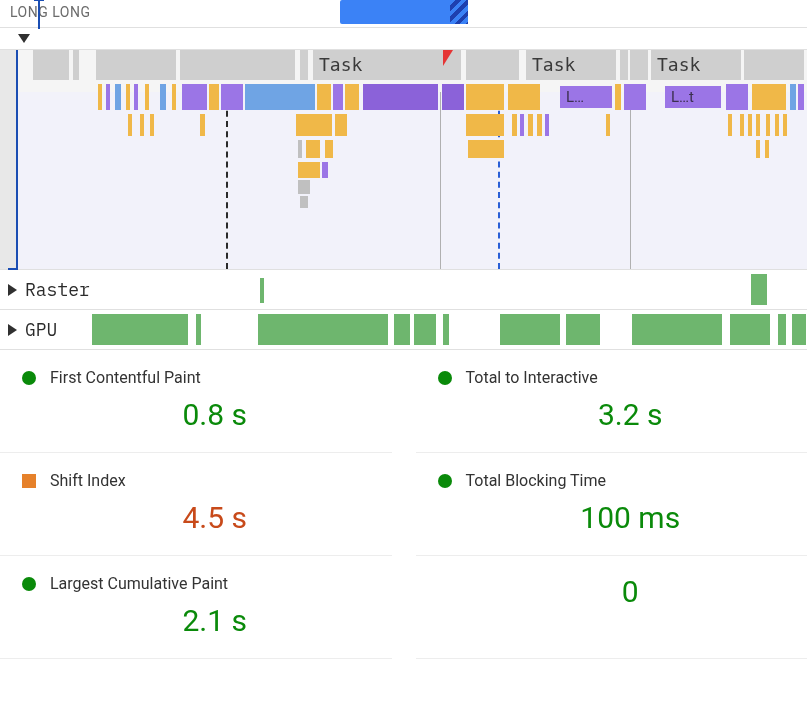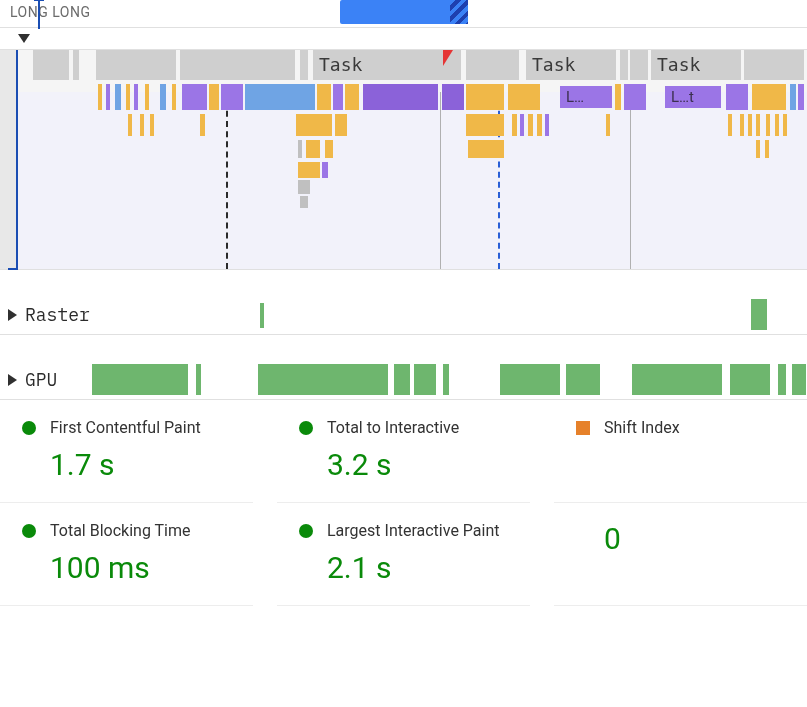"Raster" .raster-row, .gpu-row { margin-top: 25px -> none }
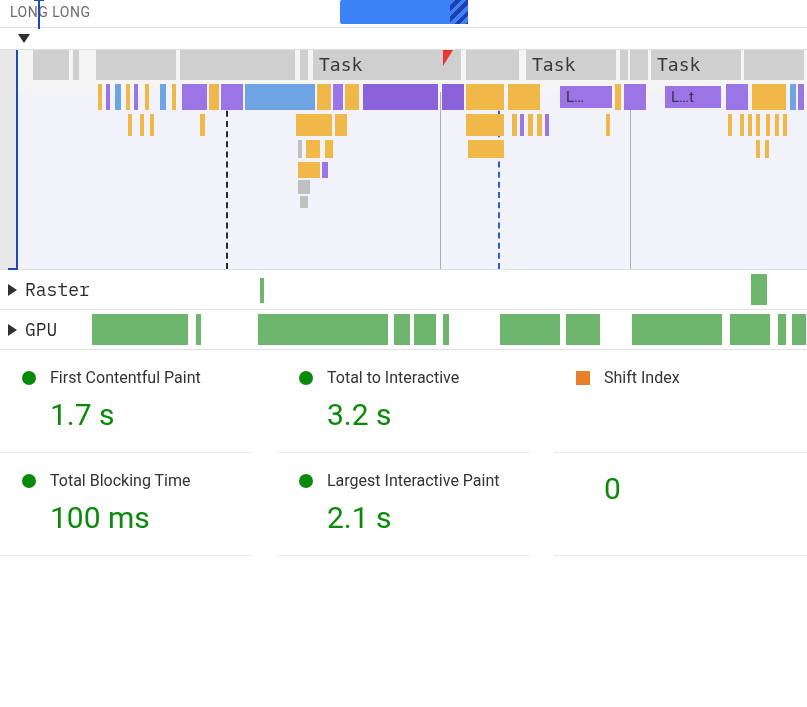"First Contentful Paint" .metrics { grid-template-columns: 1fr 1fr 1fr -> 1fr 1fr; text-align: none -> center }
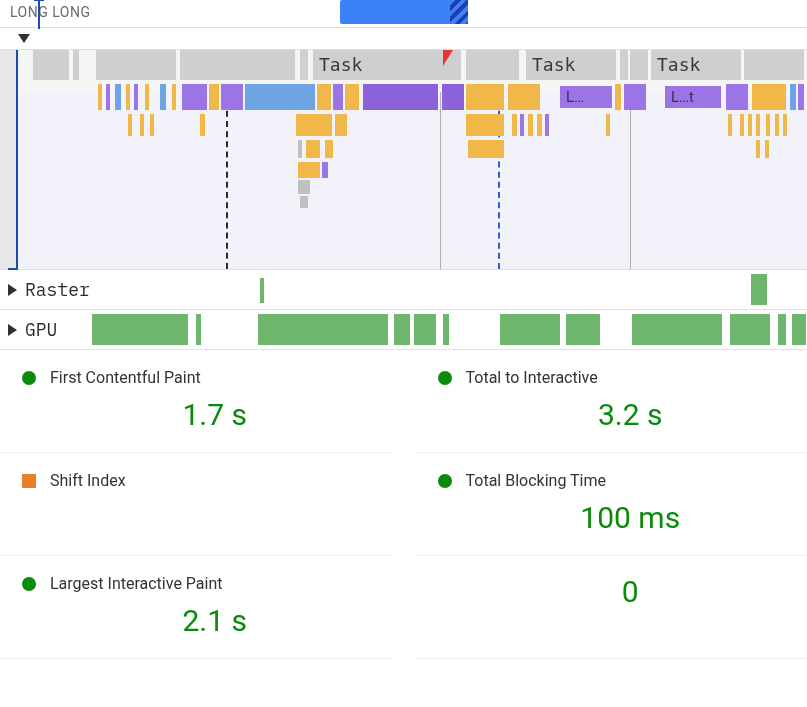"1.7 s" div.metric-value { text: 1.7 -> 0.8 }
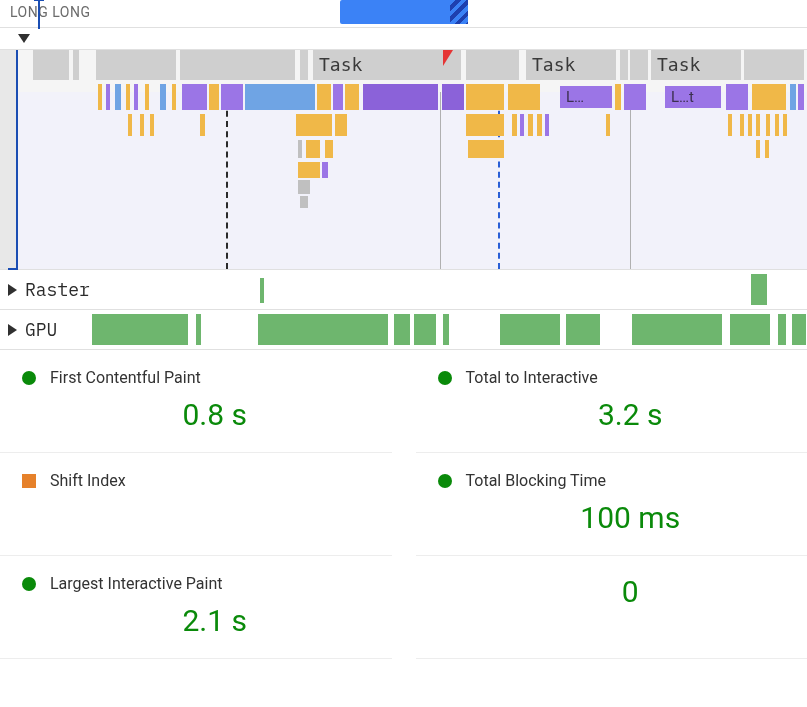"4.5 s" div.metric-value { html: none -> <div>4.5 s</div> }
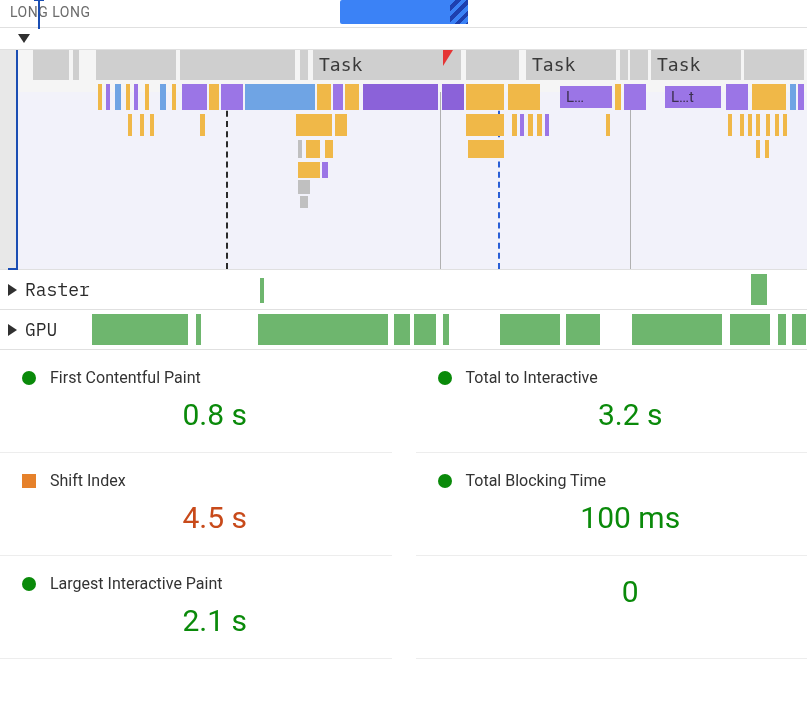"Largest Interactive Paint" span { text: Interactive -> Cumulative }
